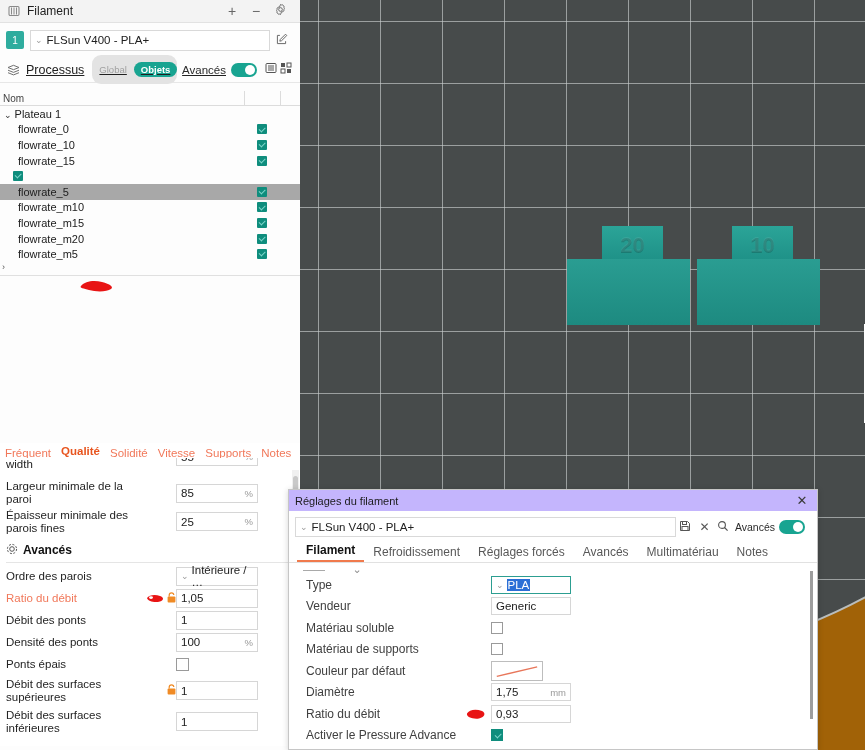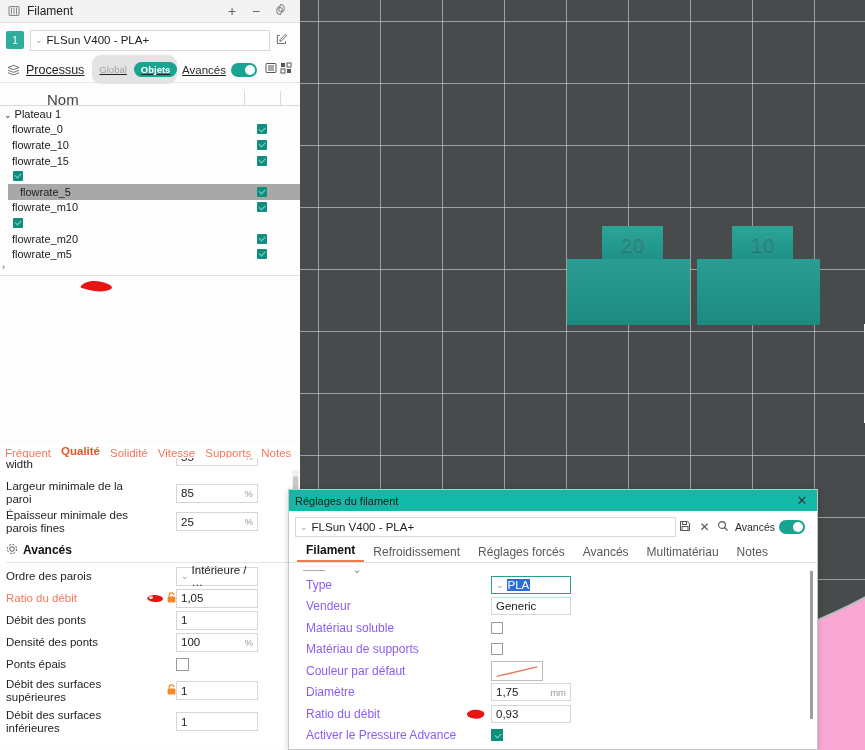"Nom" .list-header { align-items: flex-start -> center; font-size: 15px -> 10px; padding-left: 44px -> none }
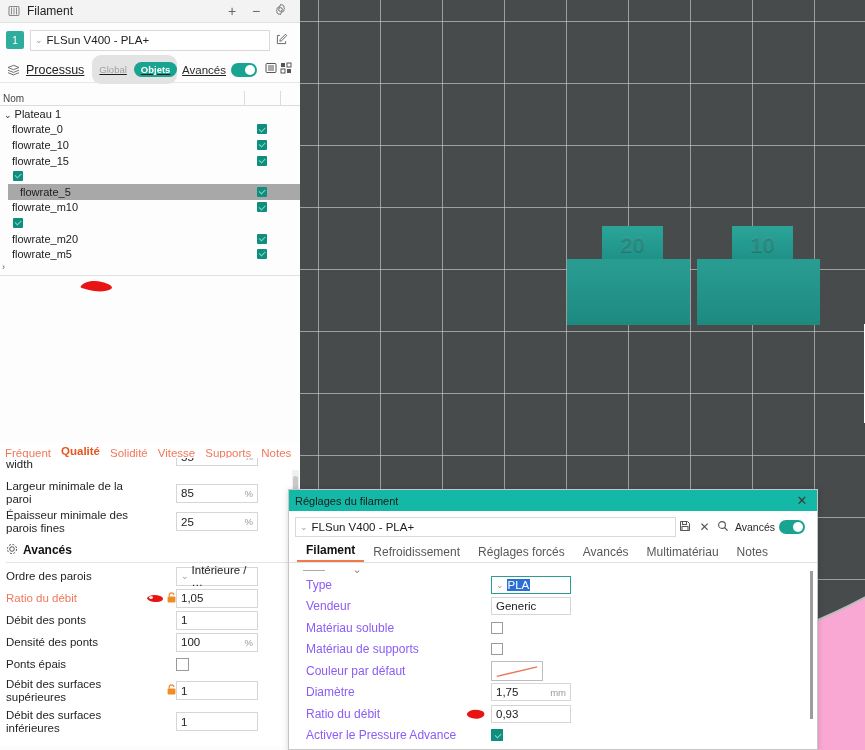"flowrate_0" .lrow .name.child { padding-left: 12px -> 18px }
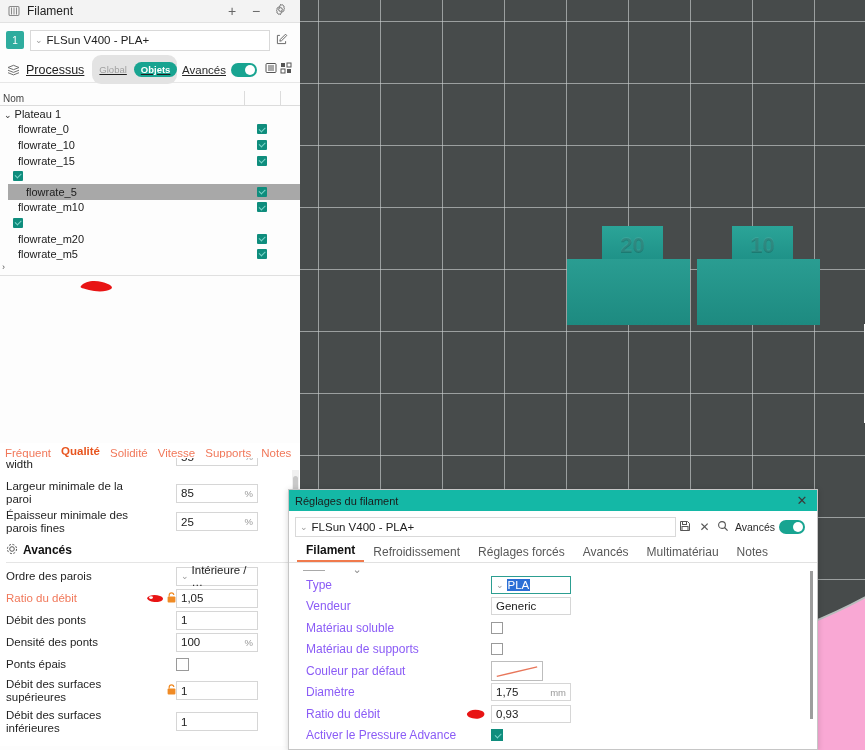"flowrate_5" .lrow.sel { margin-left: 8px -> none }
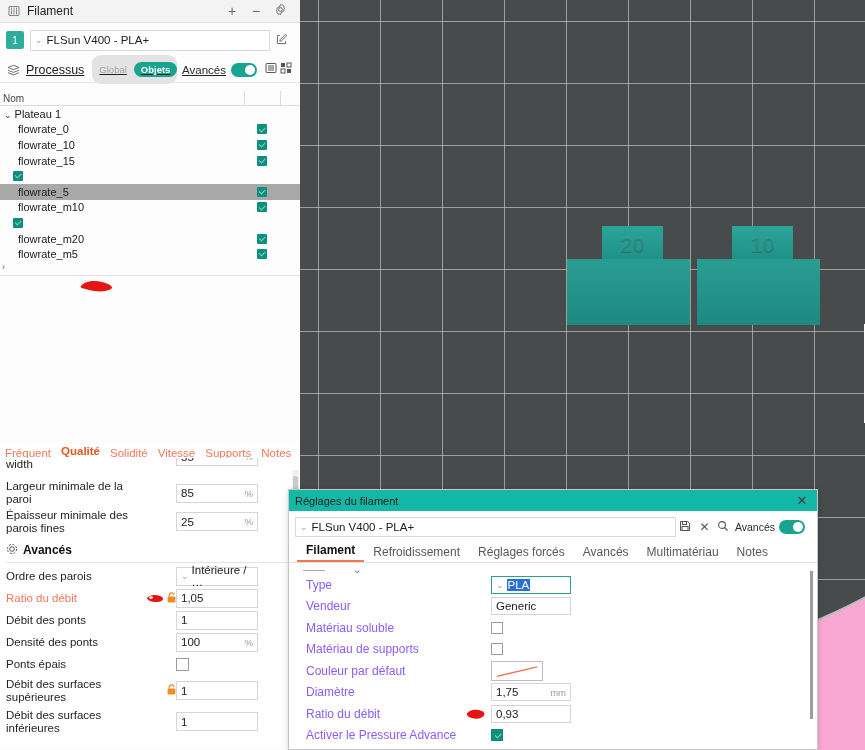"flowrate_m15" span.name { html: none -> <span>flowrate_m15</span> }
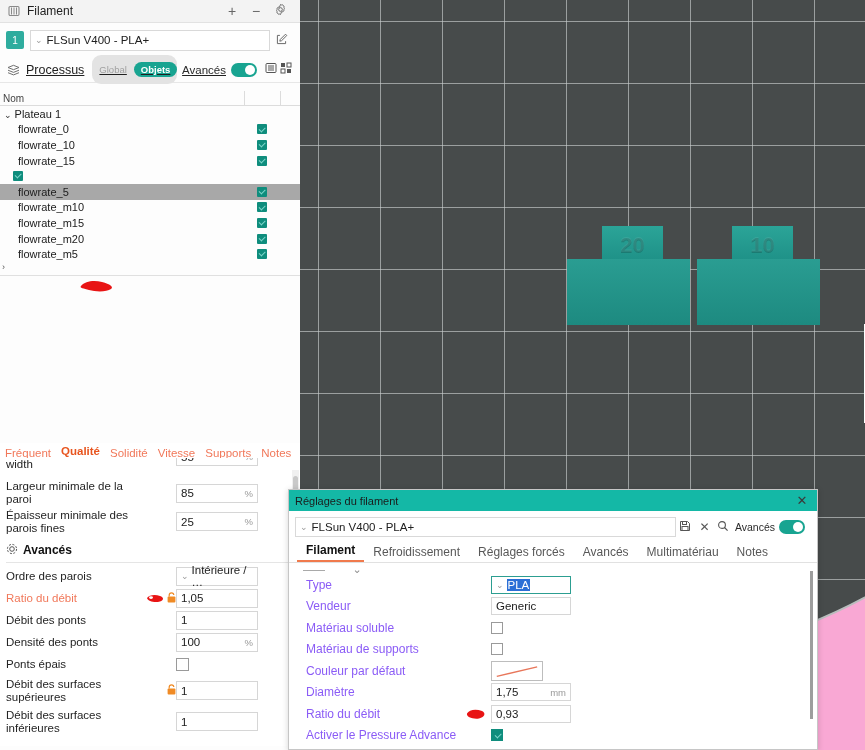"20" #viewport { background: #f9a8d4 -> #a16207 }
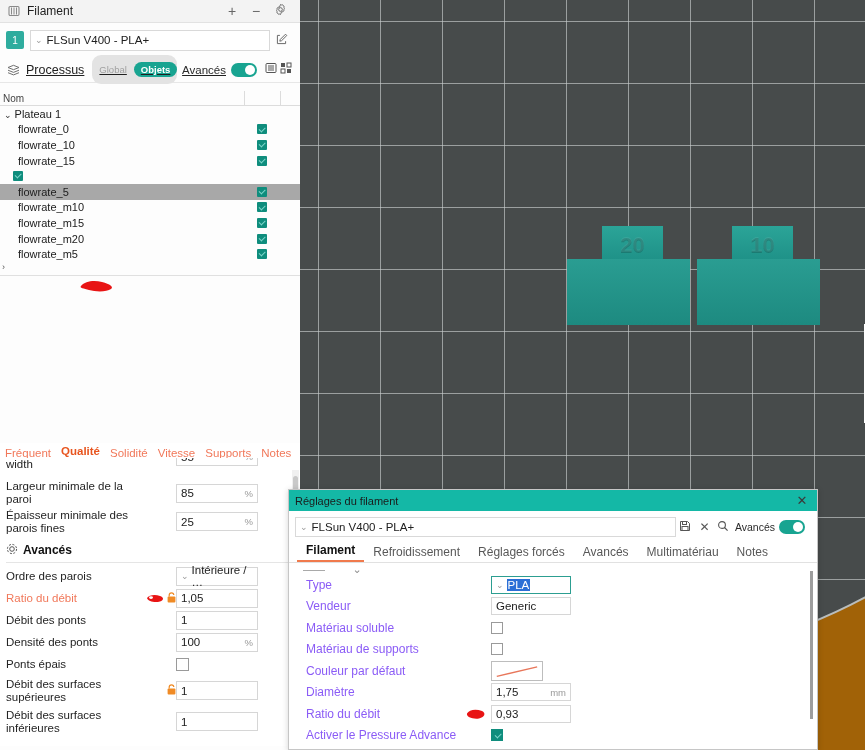"Réglages du filament" .dlg-title { background: #14b8a6 -> #c4b5fd }
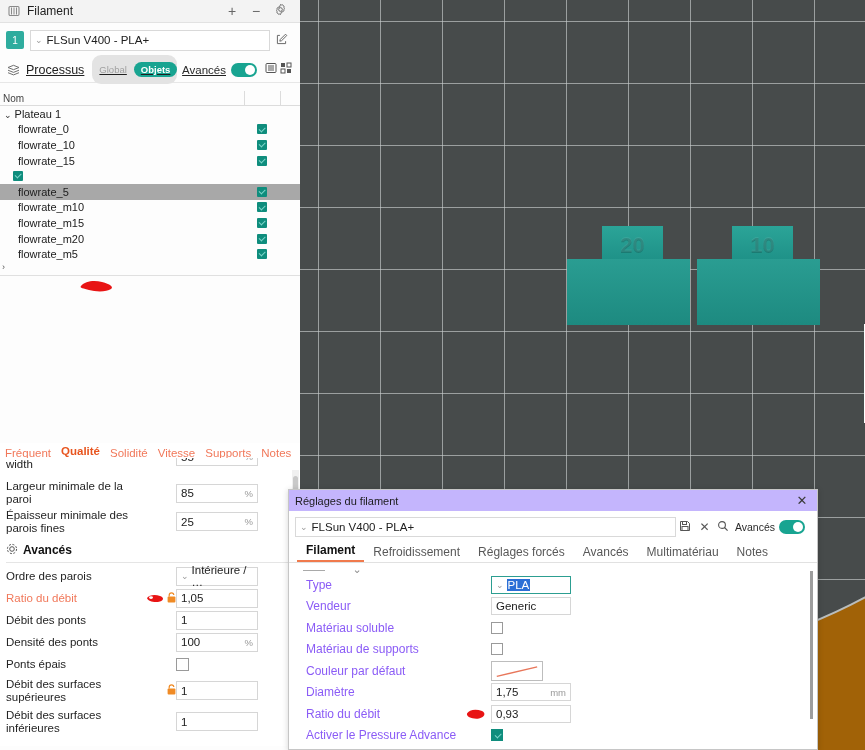"Type" .drow .dlabel { color: #8b5cf6 -> #404040 }
